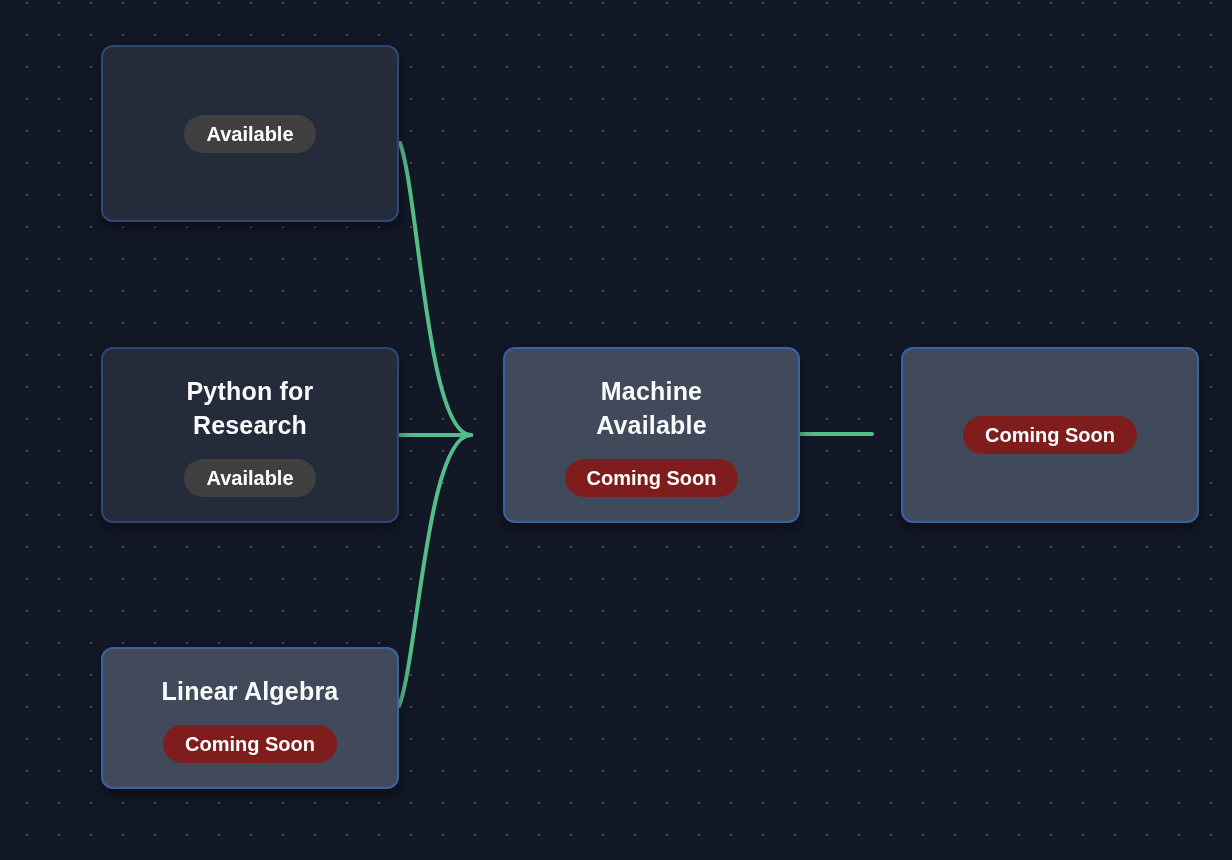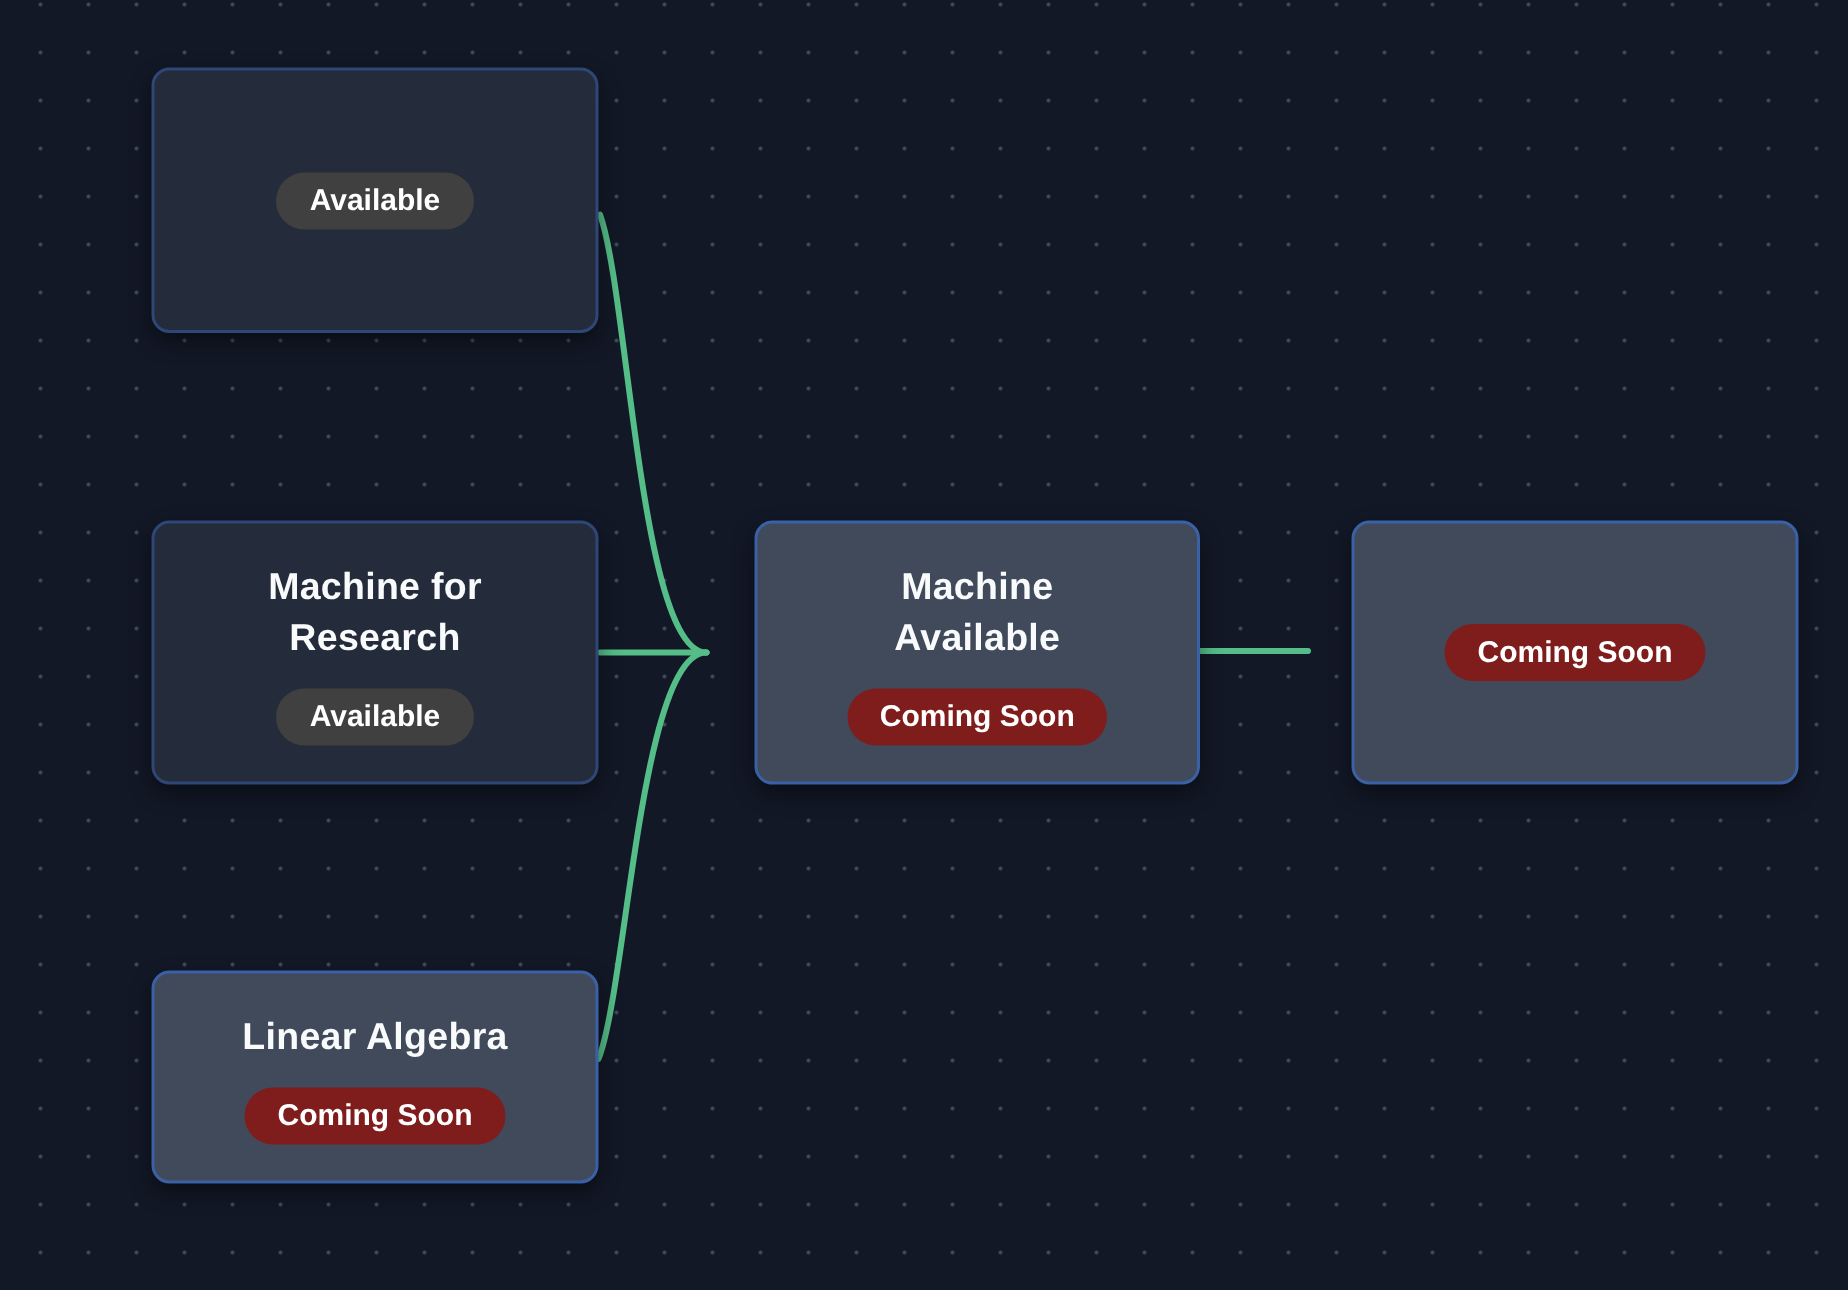"Machine for" div.node-title { text: Machine -> Python }
